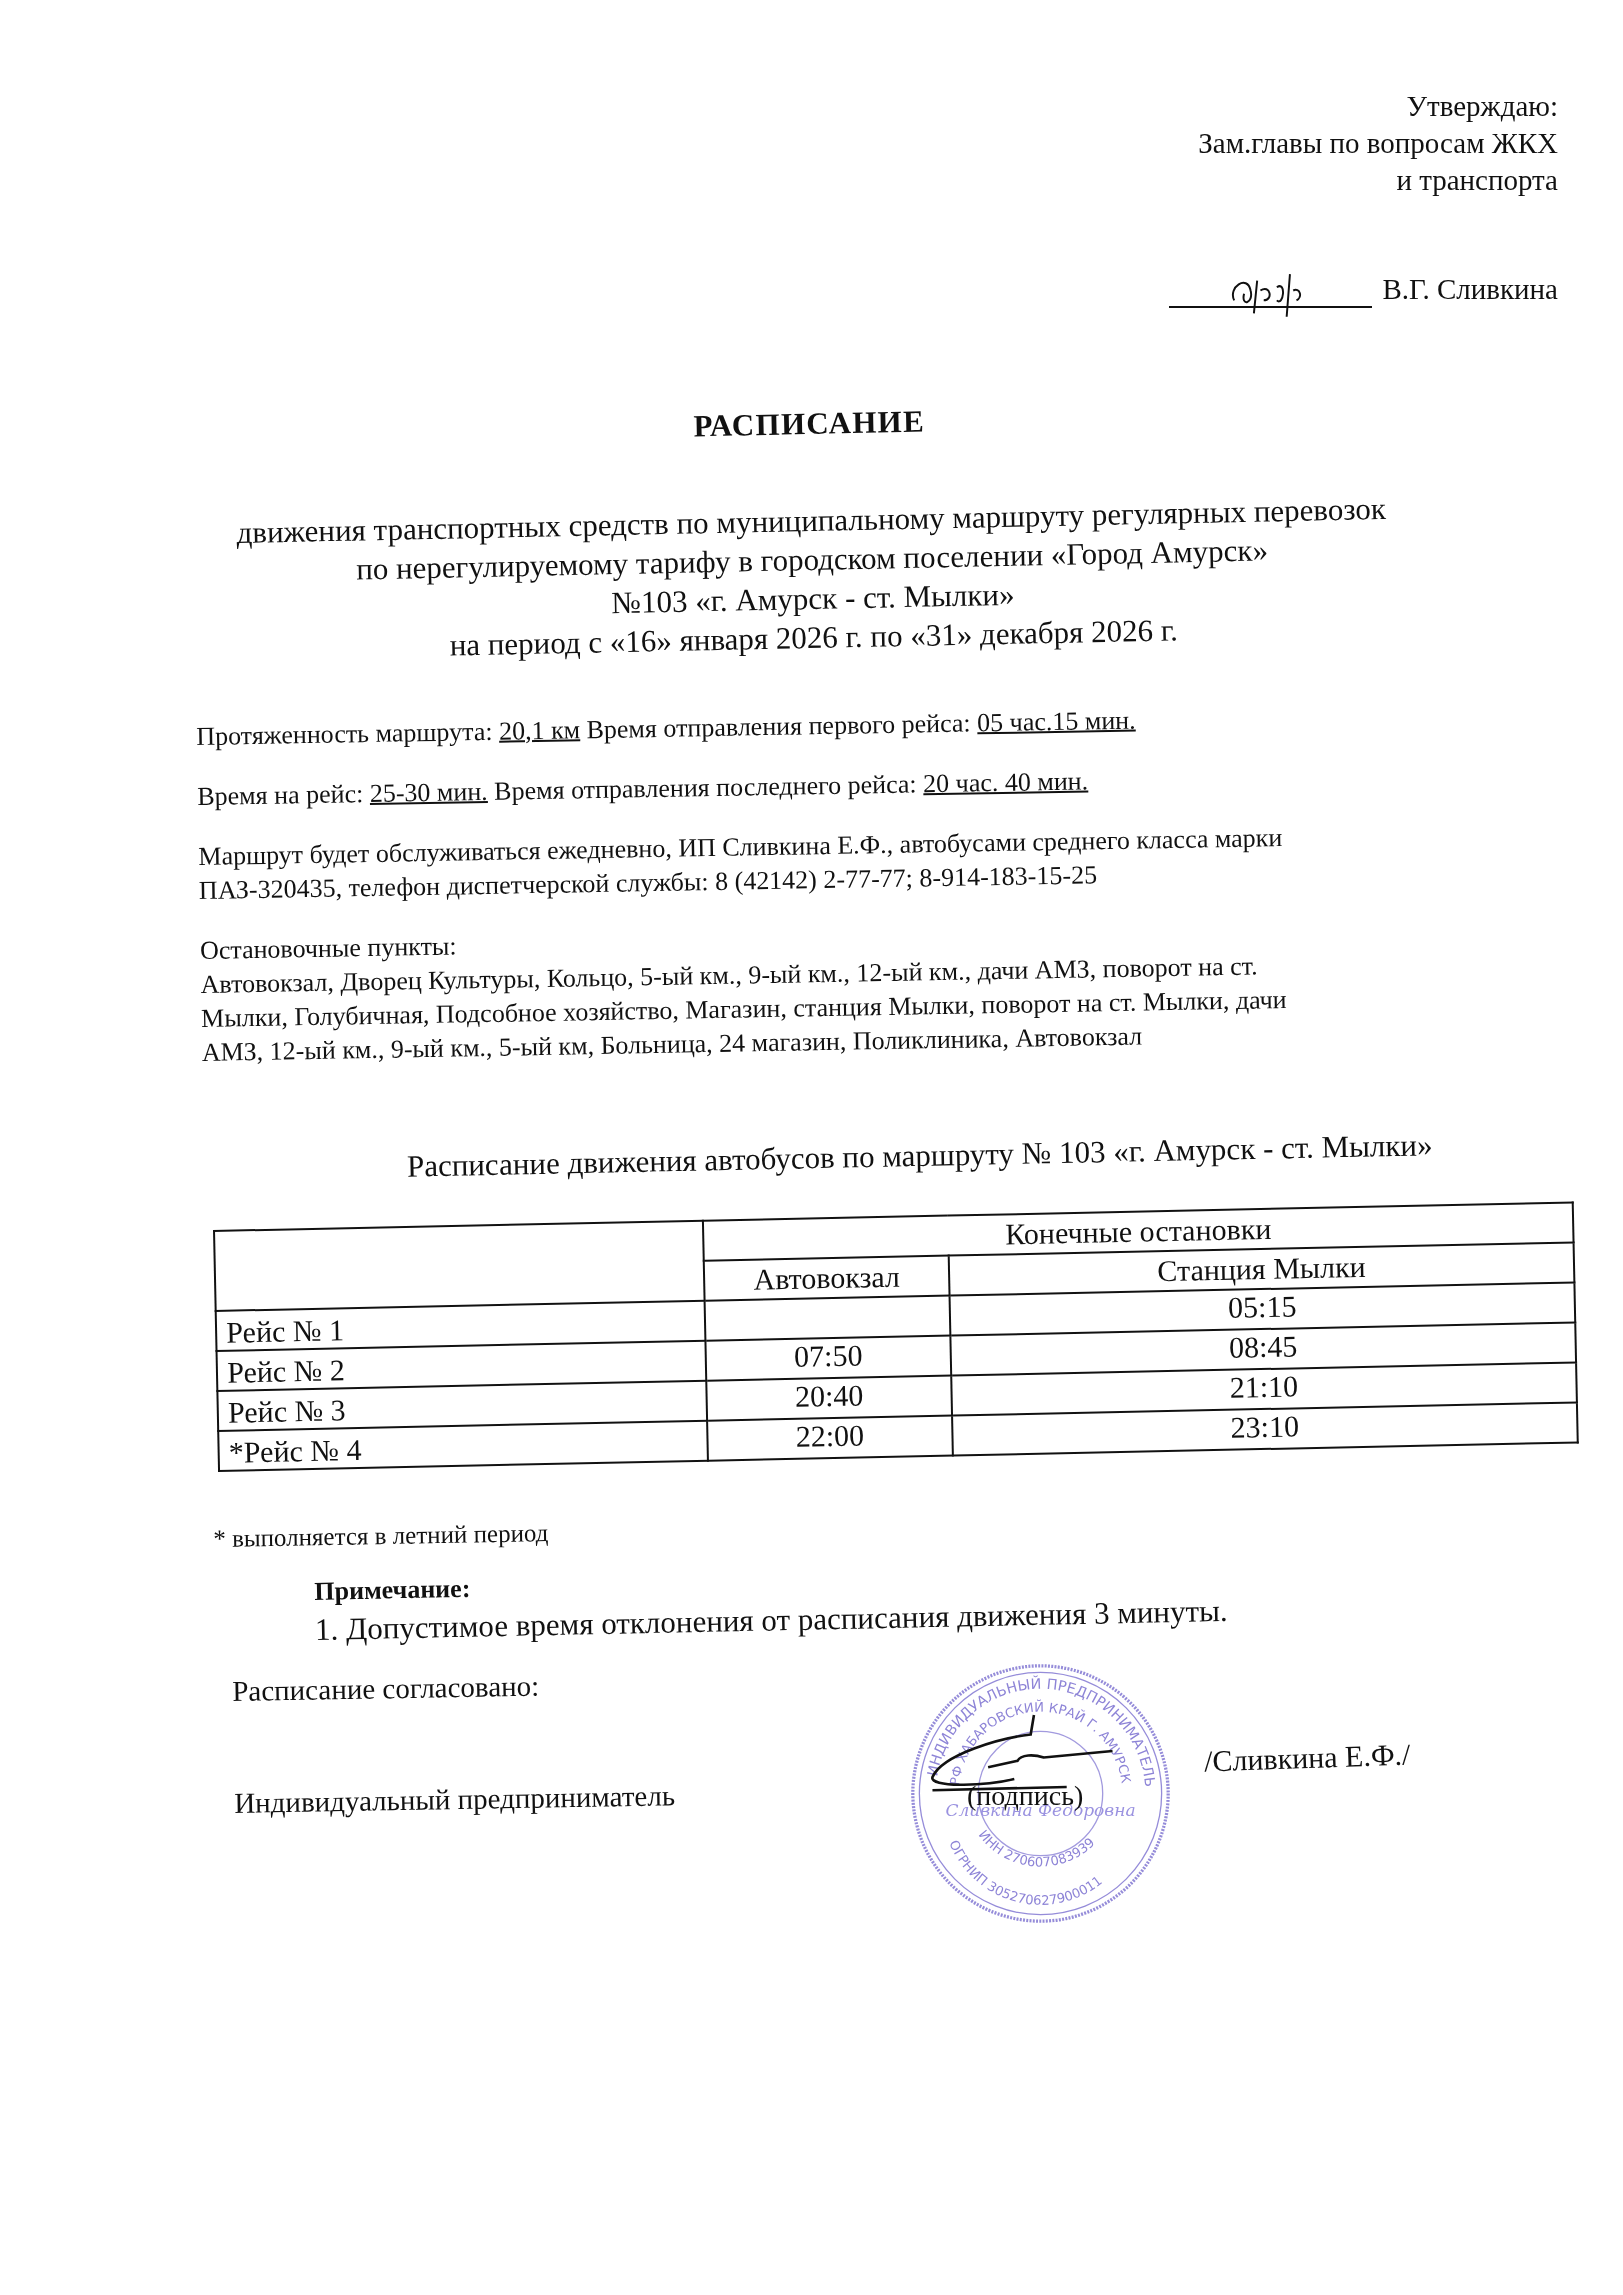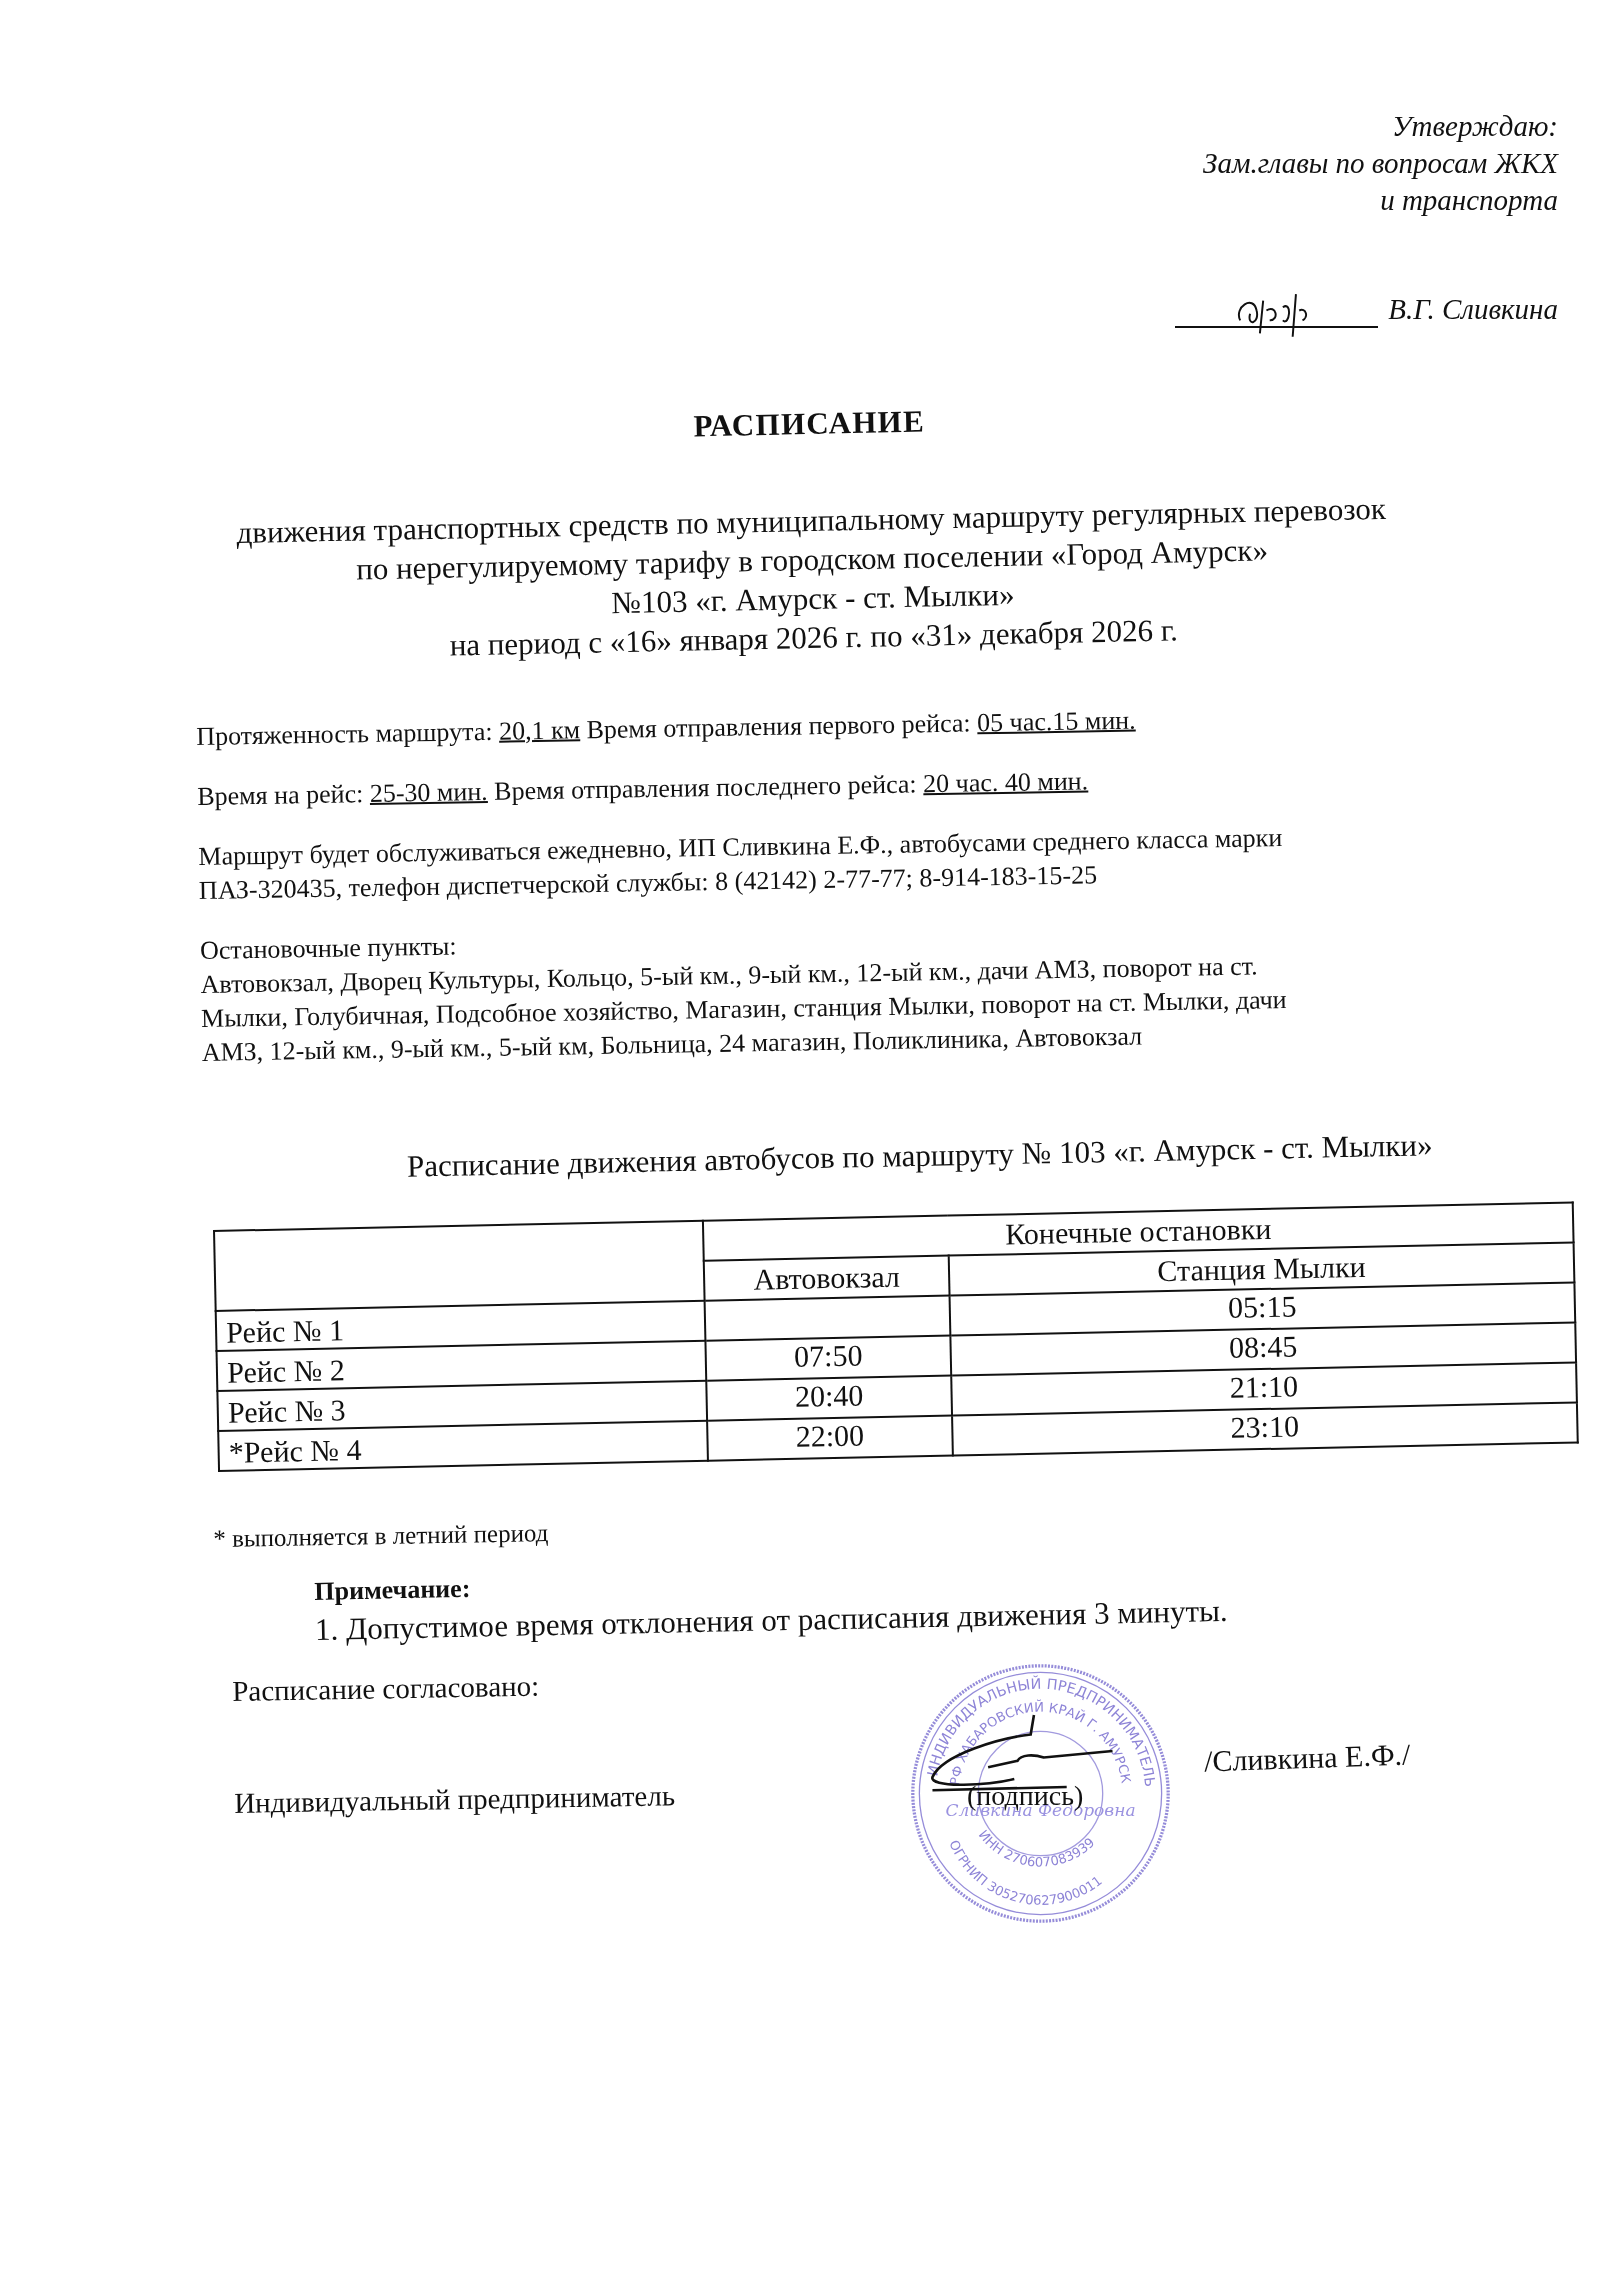"Утверждаю:" .approval { font-style: italic -> none; top: 108px -> 88px }
